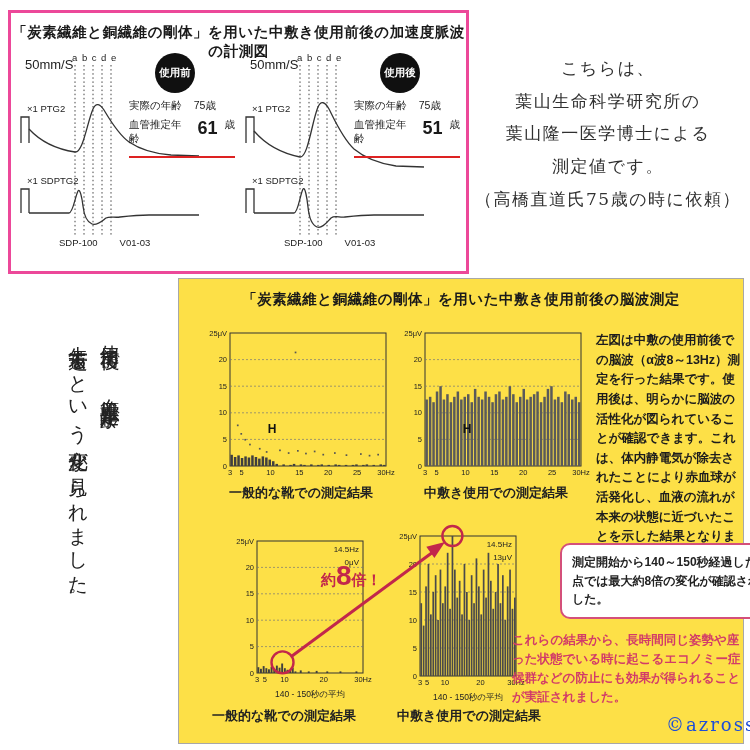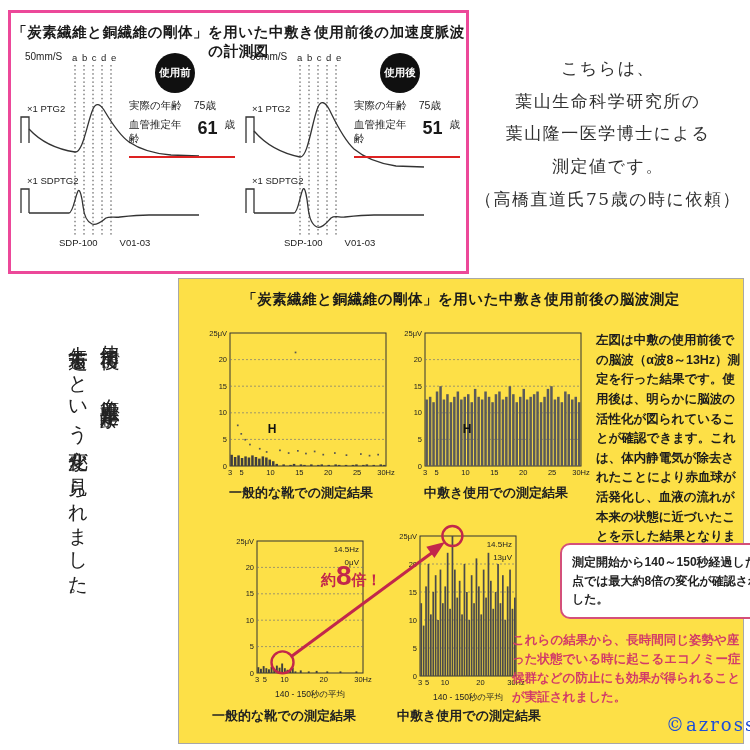"50mm/S" .scale-label { font-size: 10px -> 13px; top: 2px -> 8px }
